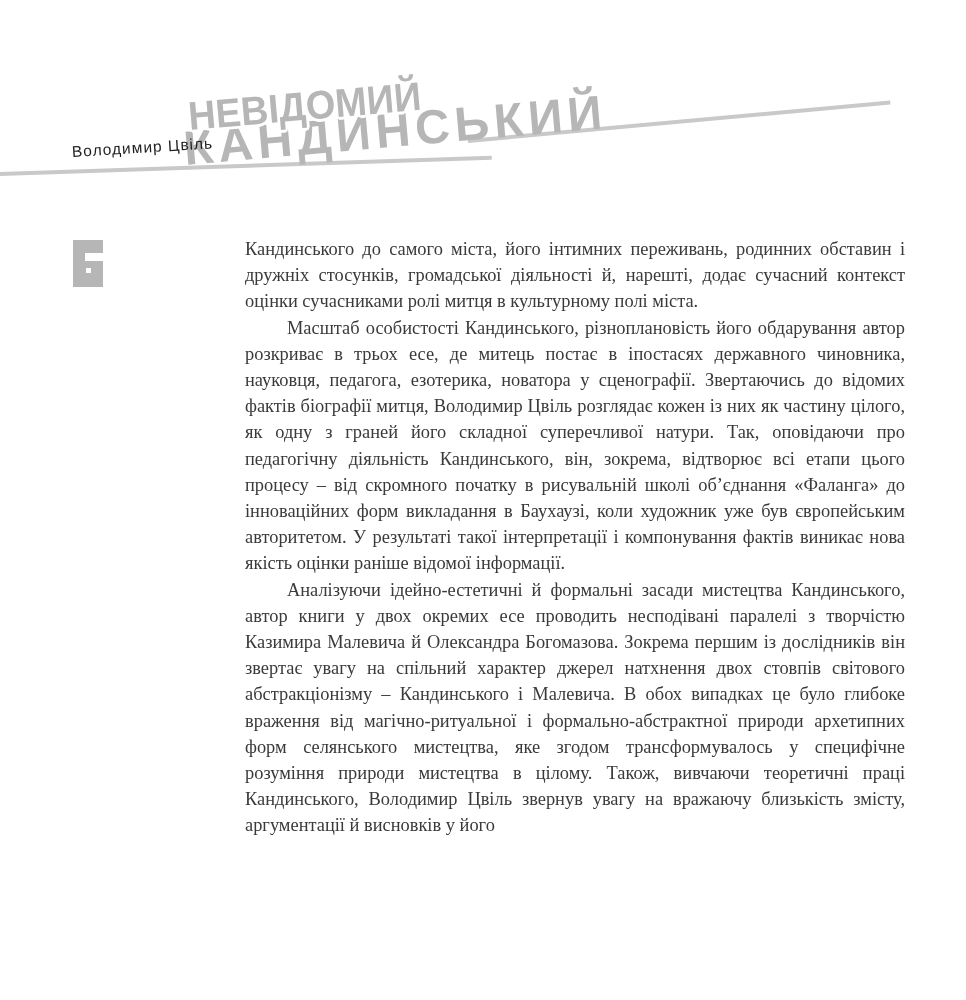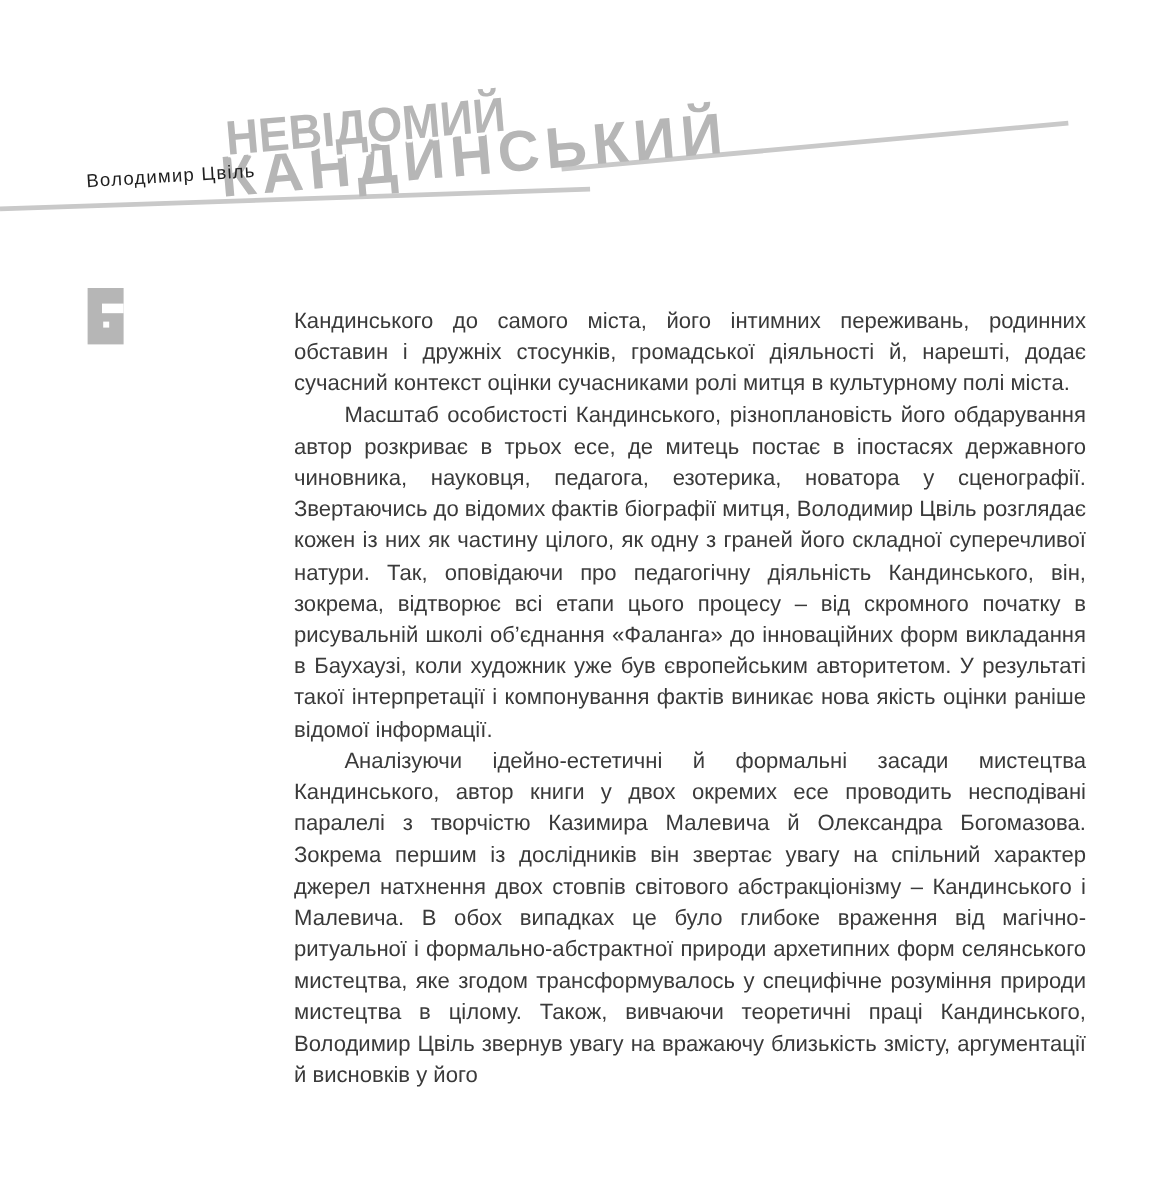"Кандинського до самого міста, його" .body-col { font-family: Liberation Sans, sans-serif -> Liberation Serif, serif; top: 254px -> 236px }
